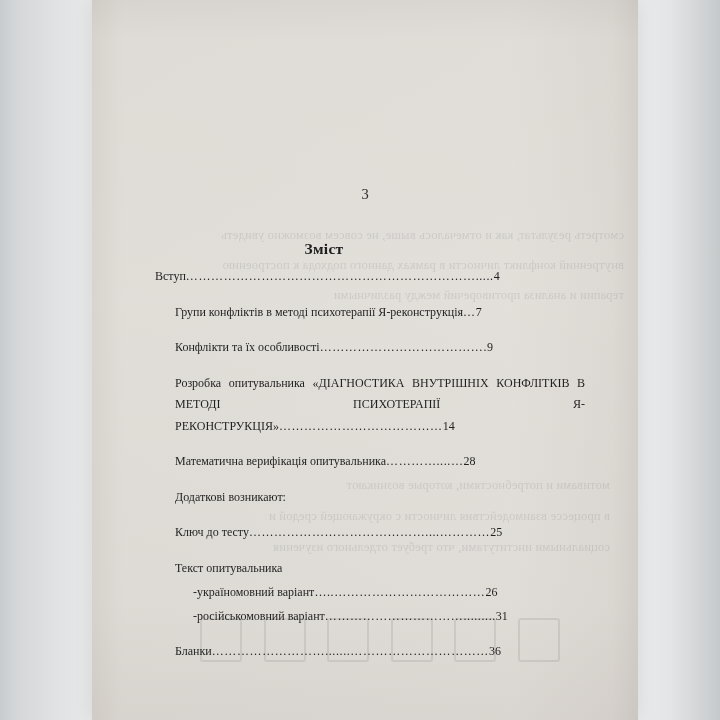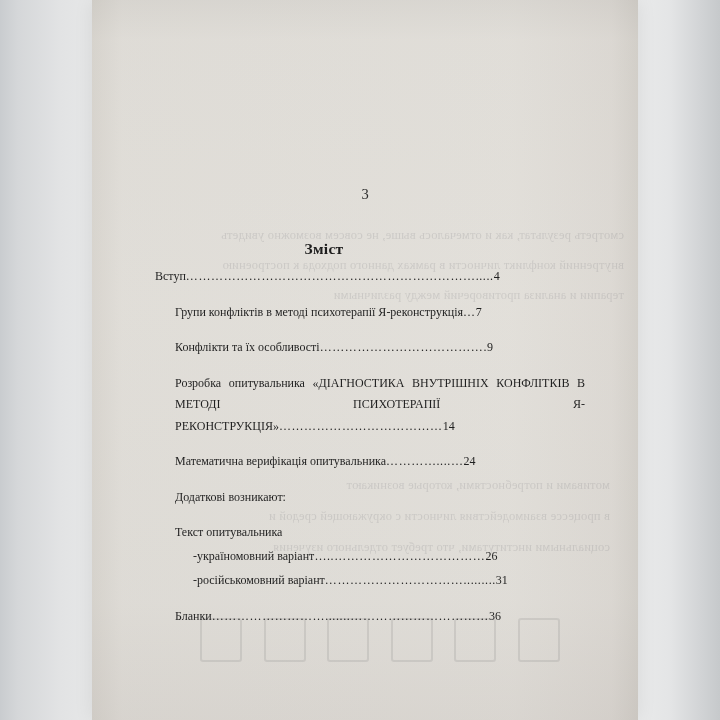"24" span.pg { text: 24 -> 28 }
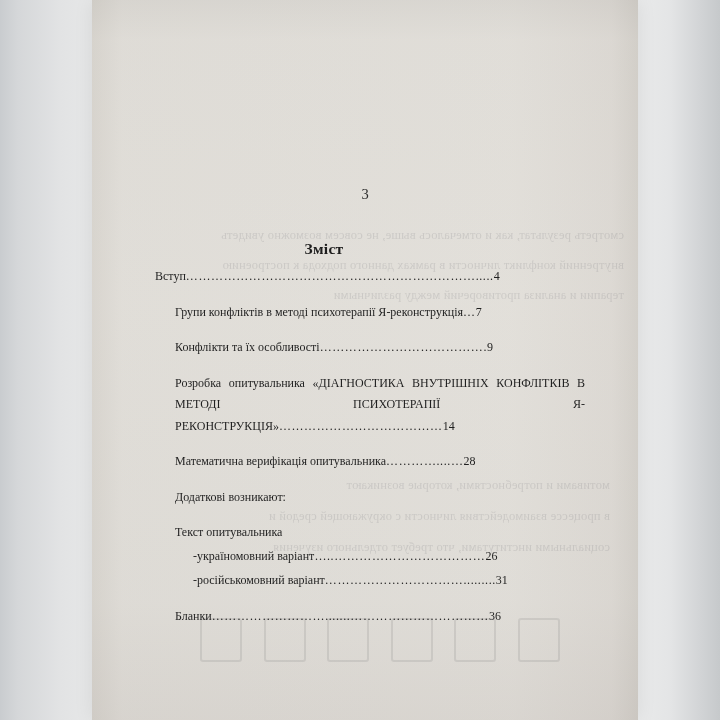"Ключ до тесту……………………………………....…………25" div.entry { html: none -> <div><span>Ключ до тесту</span><span>……………………………………....…………</span><span>25</span></div> }
